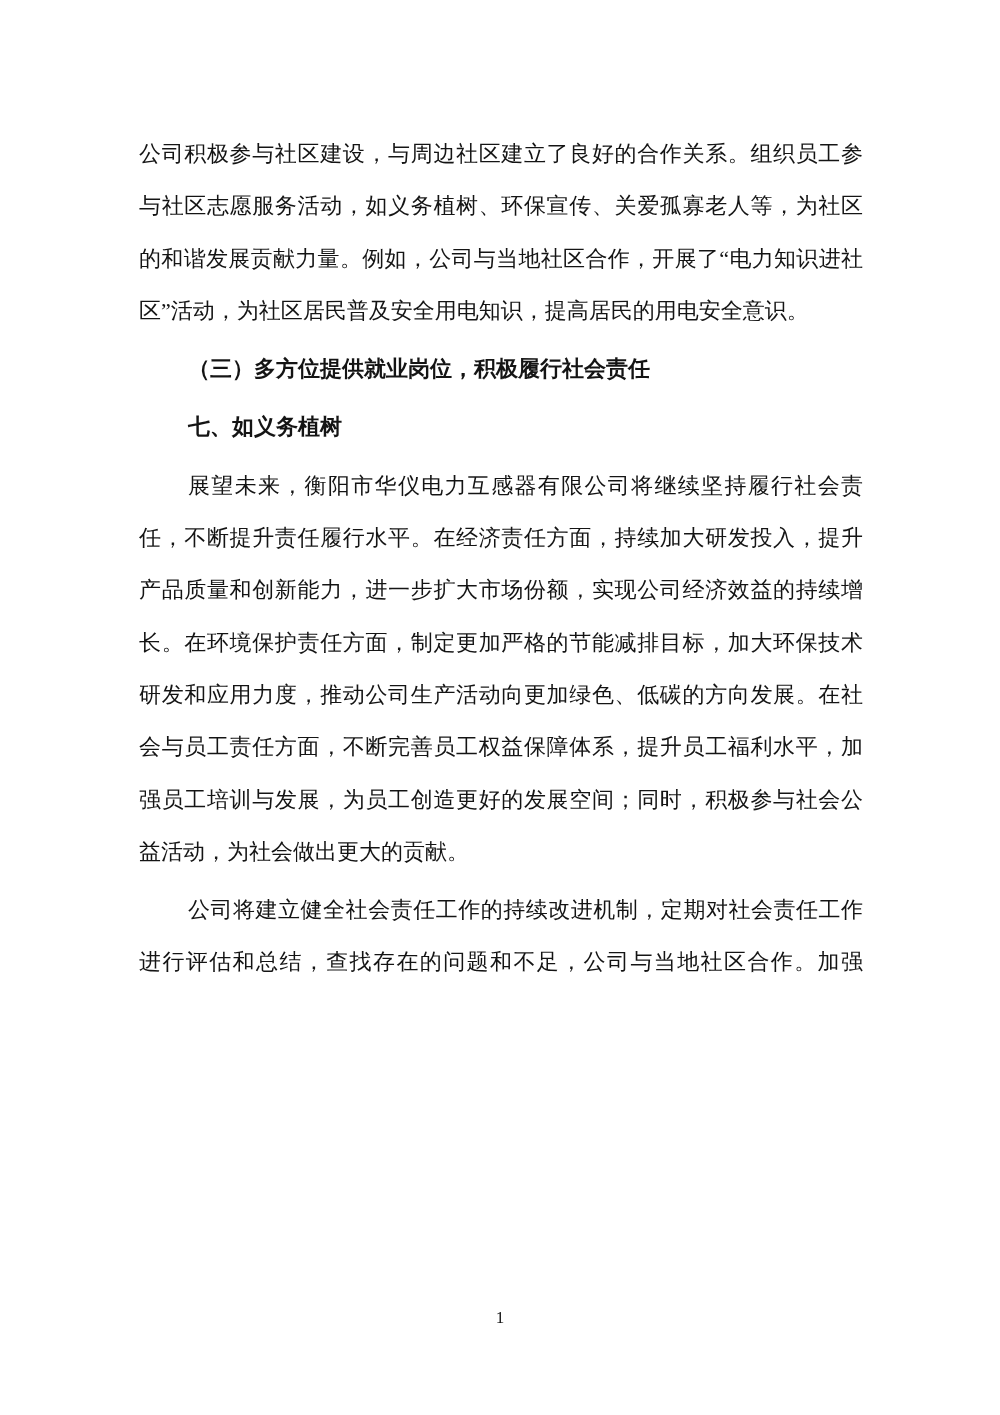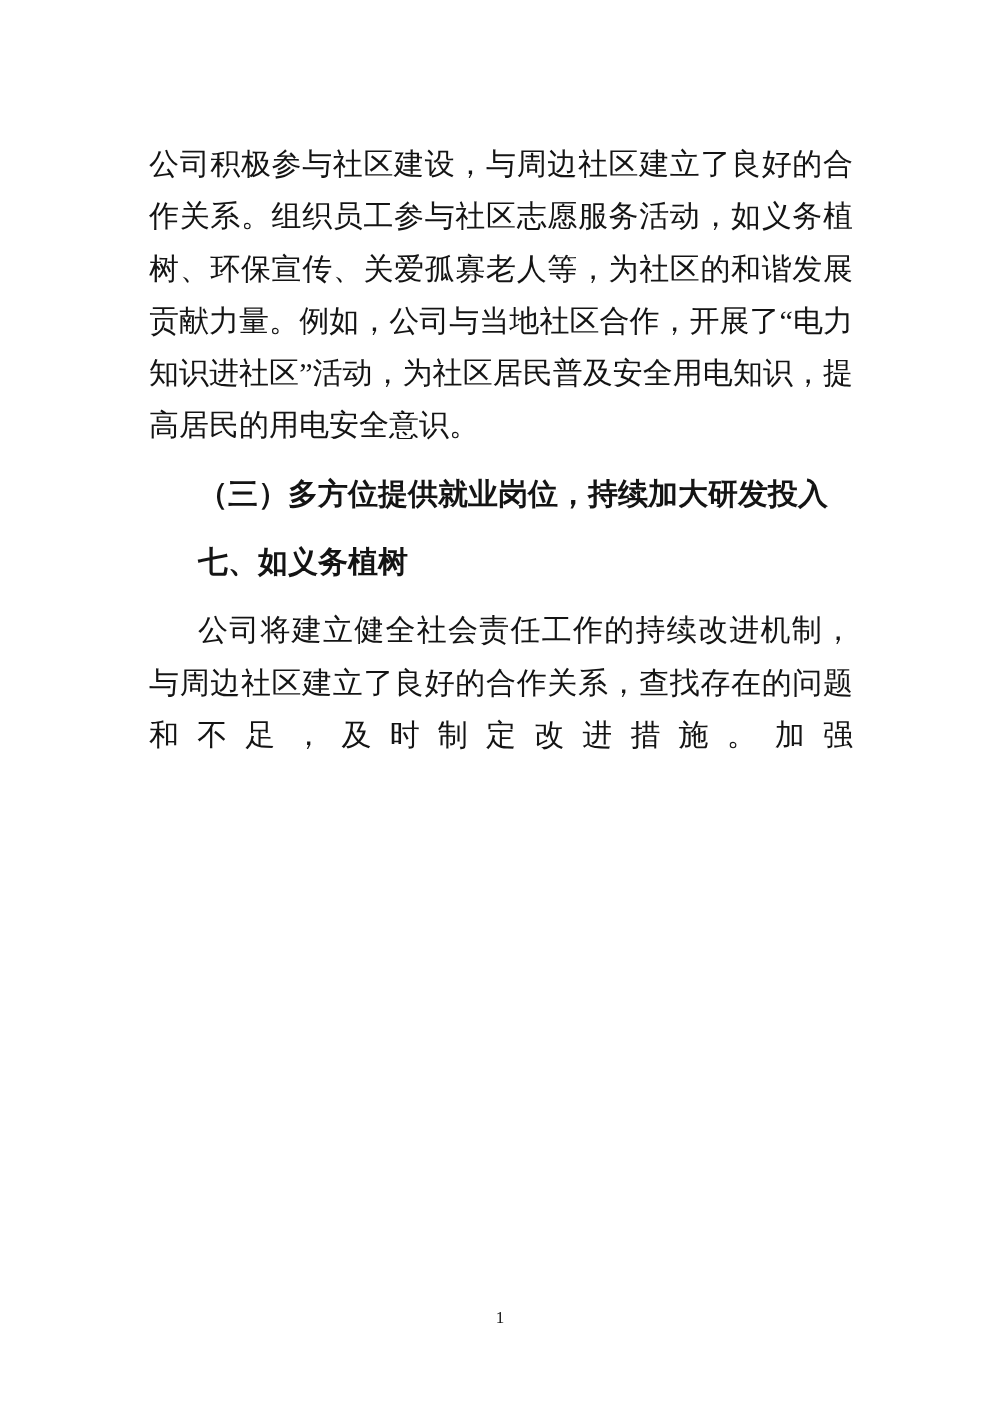"公司积极参与社区建设，与周边社区建立了良好的合作关系。组织员工参与社区志愿服务活" .content p, .content h2 { font-size: 30px -> 22px; margin: 16px -> 6px }
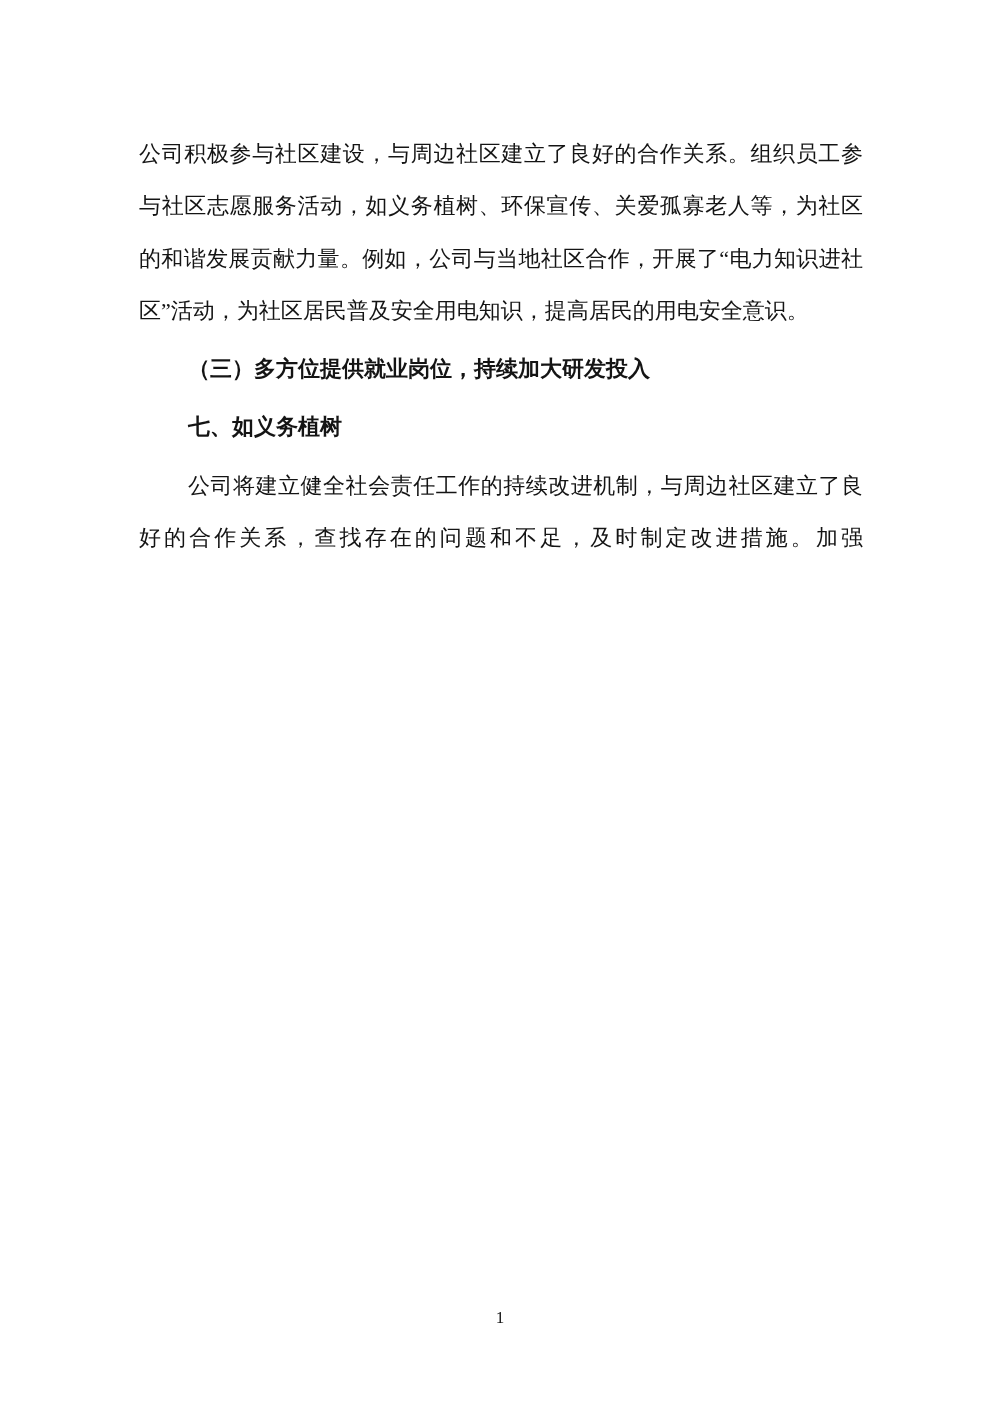"（三）多方位提供就业岗位，持续加大研发投入" h2.heading { text: 持续加大研发投入 -> 积极履行社会责任 }
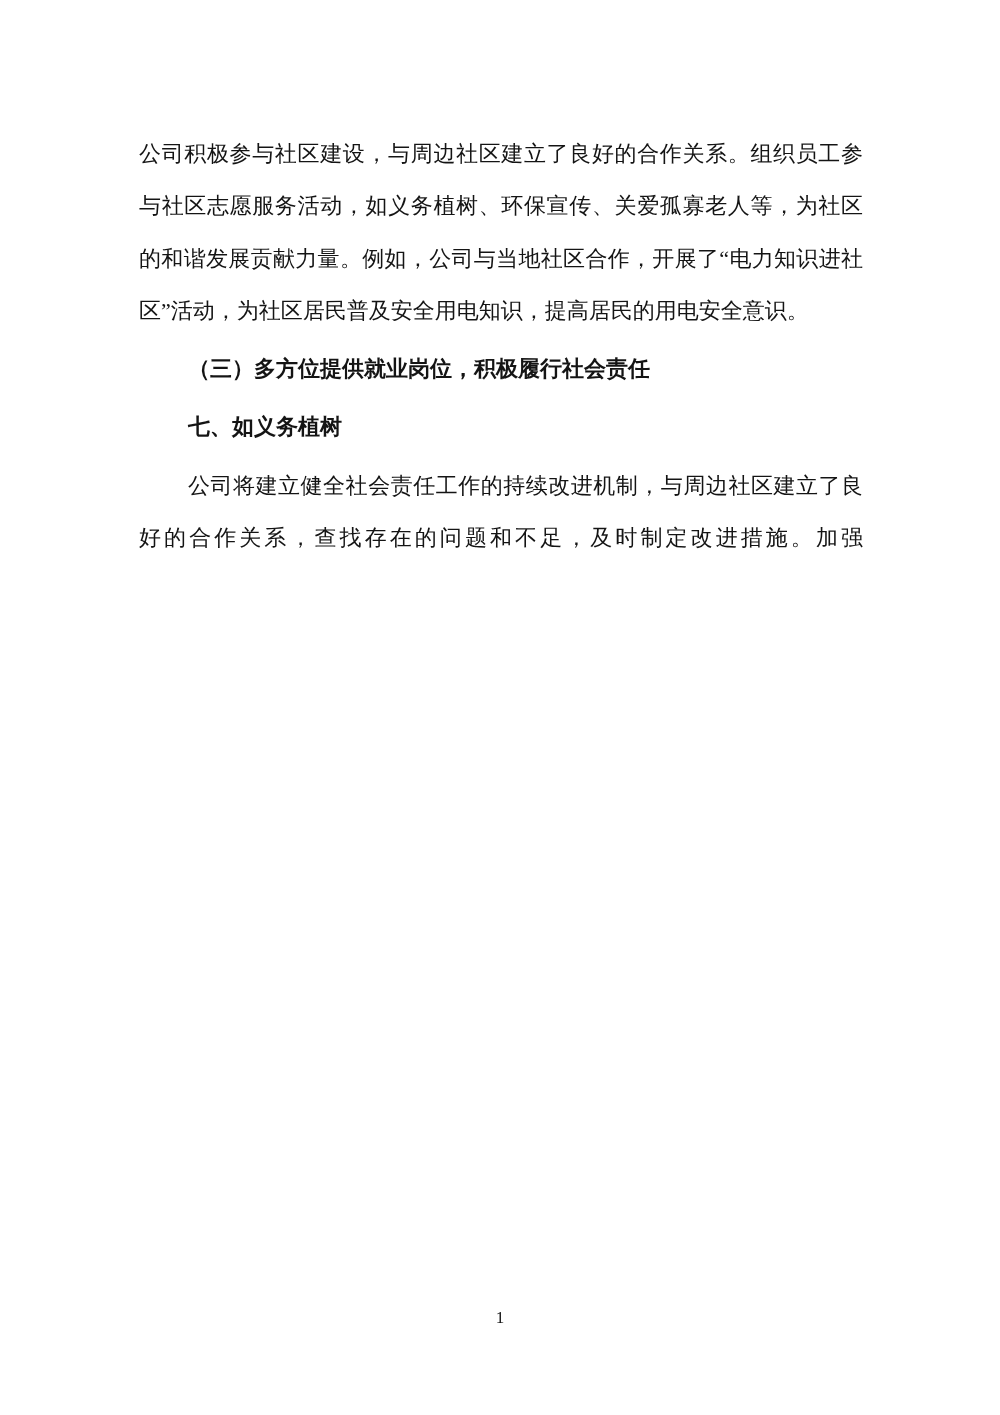"展望未来，衡阳市华仪电力互感器有限公司将继续坚持履行社会责任，不断提升责任履行水" p.body { html: none -> <p>展望未来，衡阳市华仪电力互感器有限公司将继续坚持履行社会责任，不断提升责任履行水平。在经济责任方面，持续加大研发投入，提升产品质量和创新能力，进一步扩大市场份额，实现公司经济效益的持续增长。在环境保护责任方面，制定更加严格的节能减排目标，加大环保技术研发和应用力度，推动公司生产活动向更加绿色、低碳的方向发展。在社会与员工责任方面，不断完善员工权益保障体系，提升员工福利水平，加强员工培训与发展，为员工创造更好的发展空间；同时，积极参与社会公益活动，为社会做出更大的贡献。</p> }
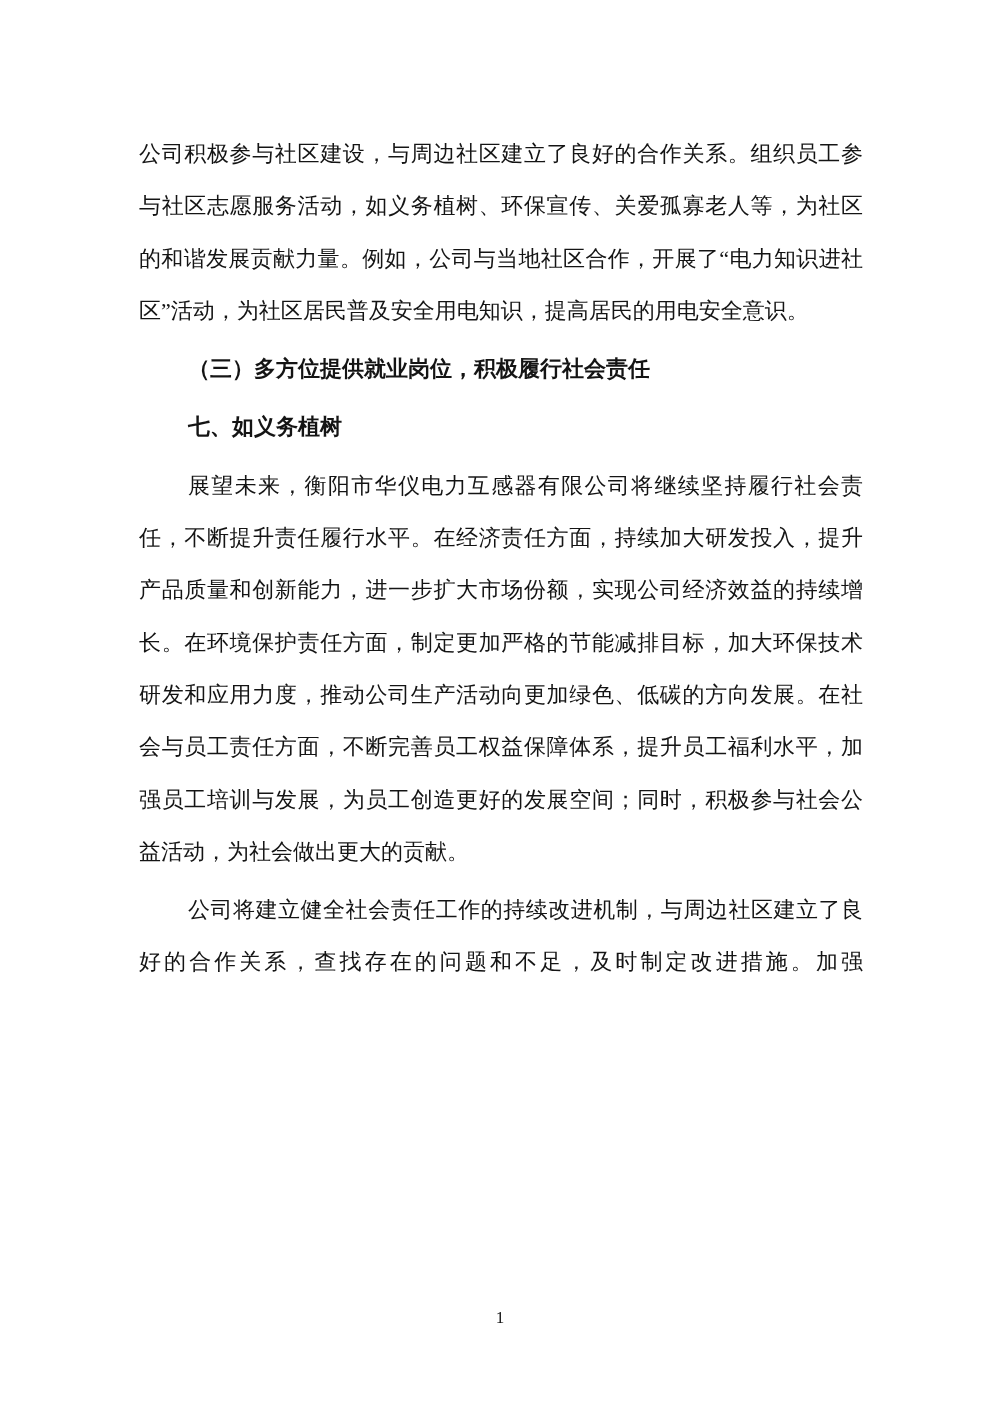"公司将建立健全社会责任工作的持续改进机制，与周边社区建立了良好的合作关系，查找存" p.body { text: 与周边社区建立了良好的合作关系，查找存在的问题和不足，及时制定改进措施 -> 定期对社会责任工作进行评估和总结，查找存在的问题和不足，公司与当地社区合作 }
